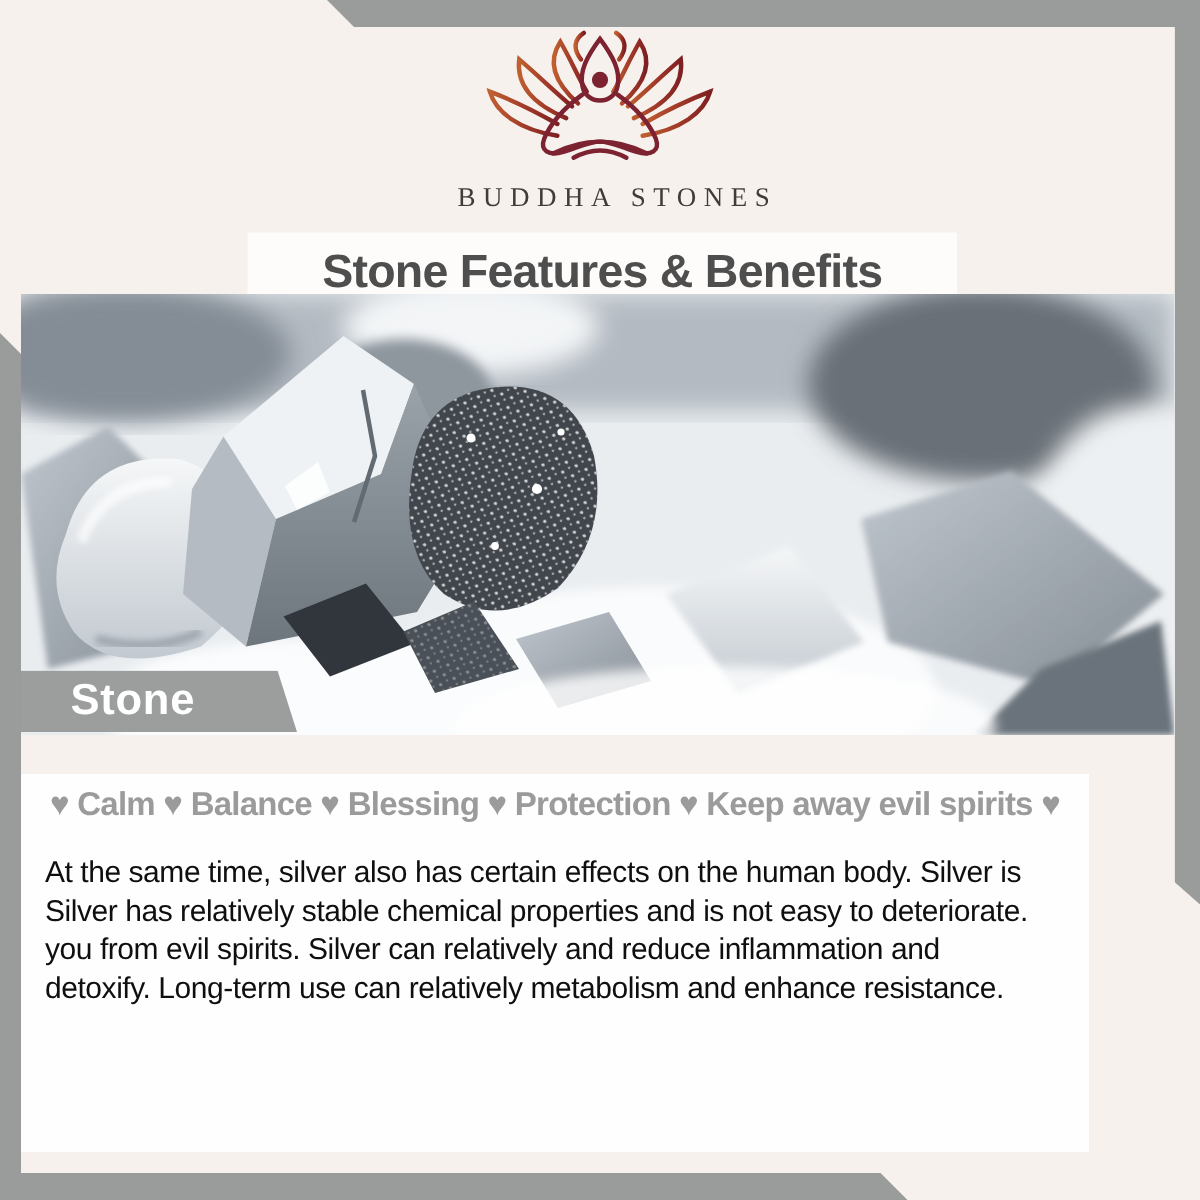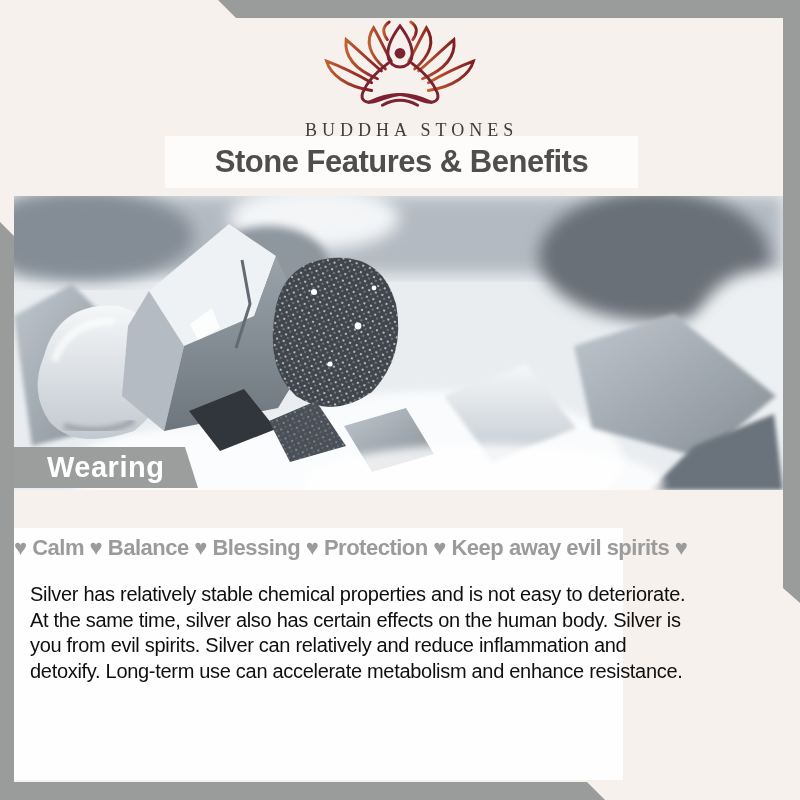"Stone Features & Benefits" .title-band { top: 136px -> 155px }
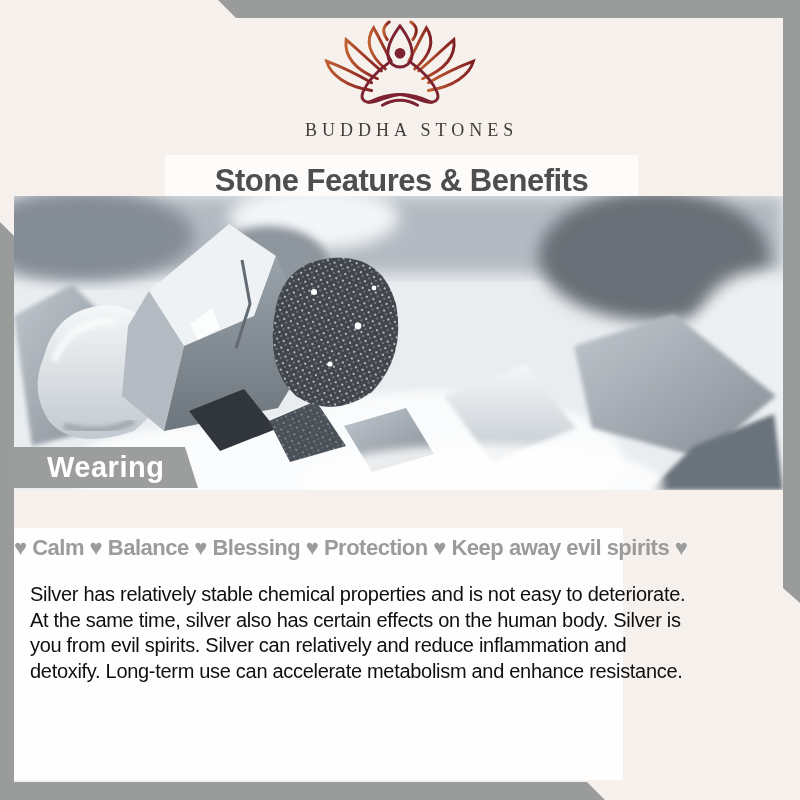"Wearing" span.label { text: Wearing -> Stone }
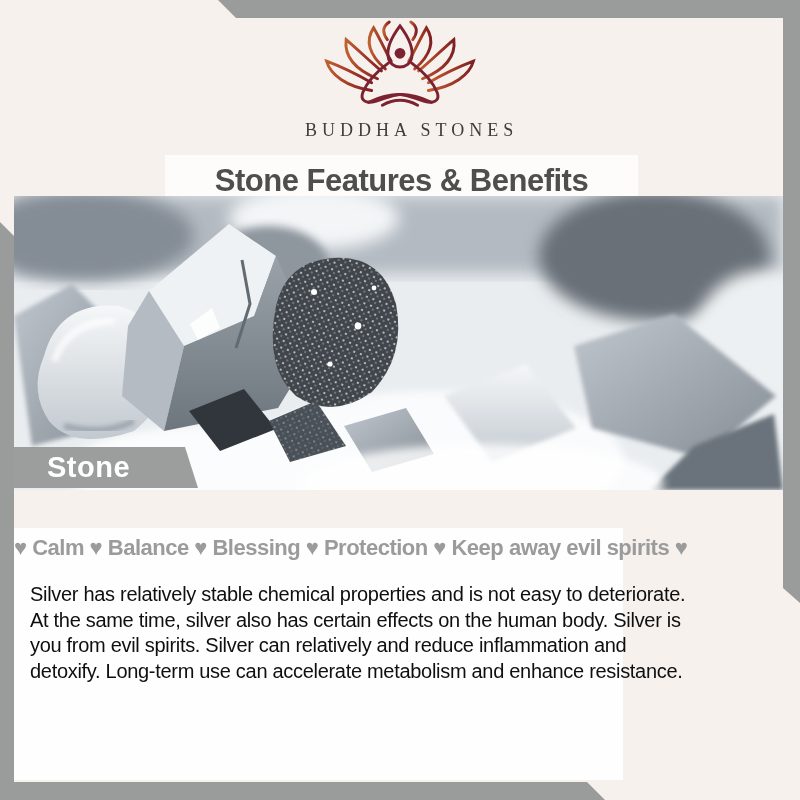"♥ Calm ♥ Balance ♥" .panel { top: 528px -> 516px; width: 609px -> 712px }
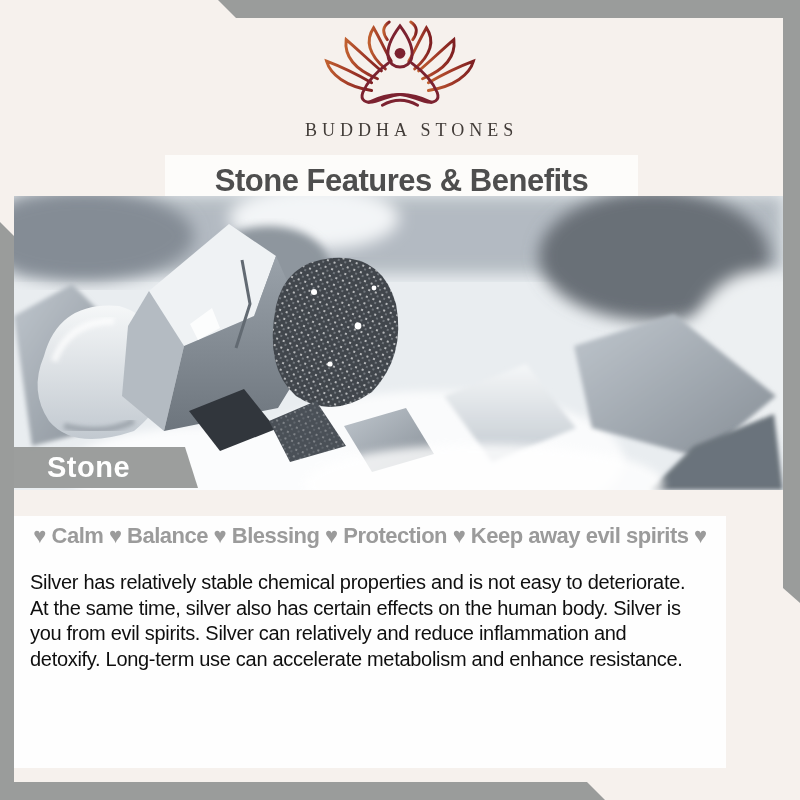"Silver has relatively stable chemical" div.para-line { order: before "At the same time, silver" -> after "At the same time, silver" }
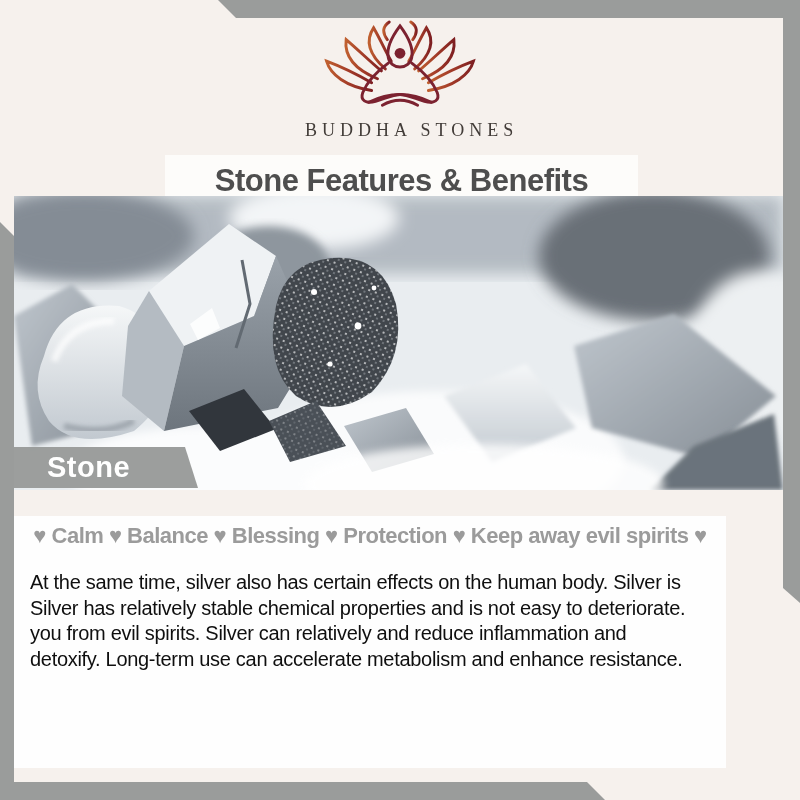"detoxify. Long-term use can accelerate" div.para-line { text: accelerate -> relatively }
